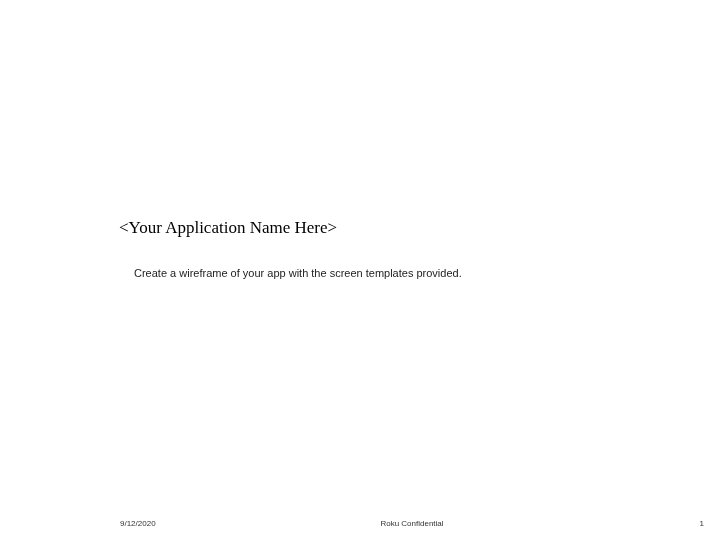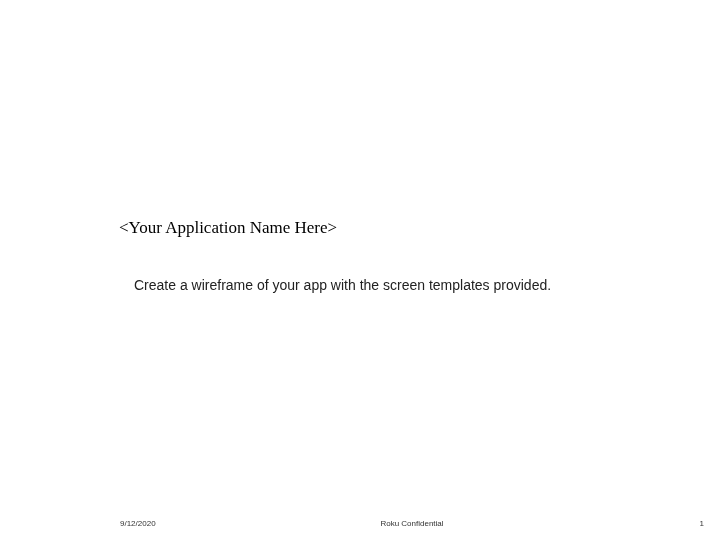"Create a wireframe of your" .subtitle { font-size: 14px -> 11px; top: 217px -> 207px }
